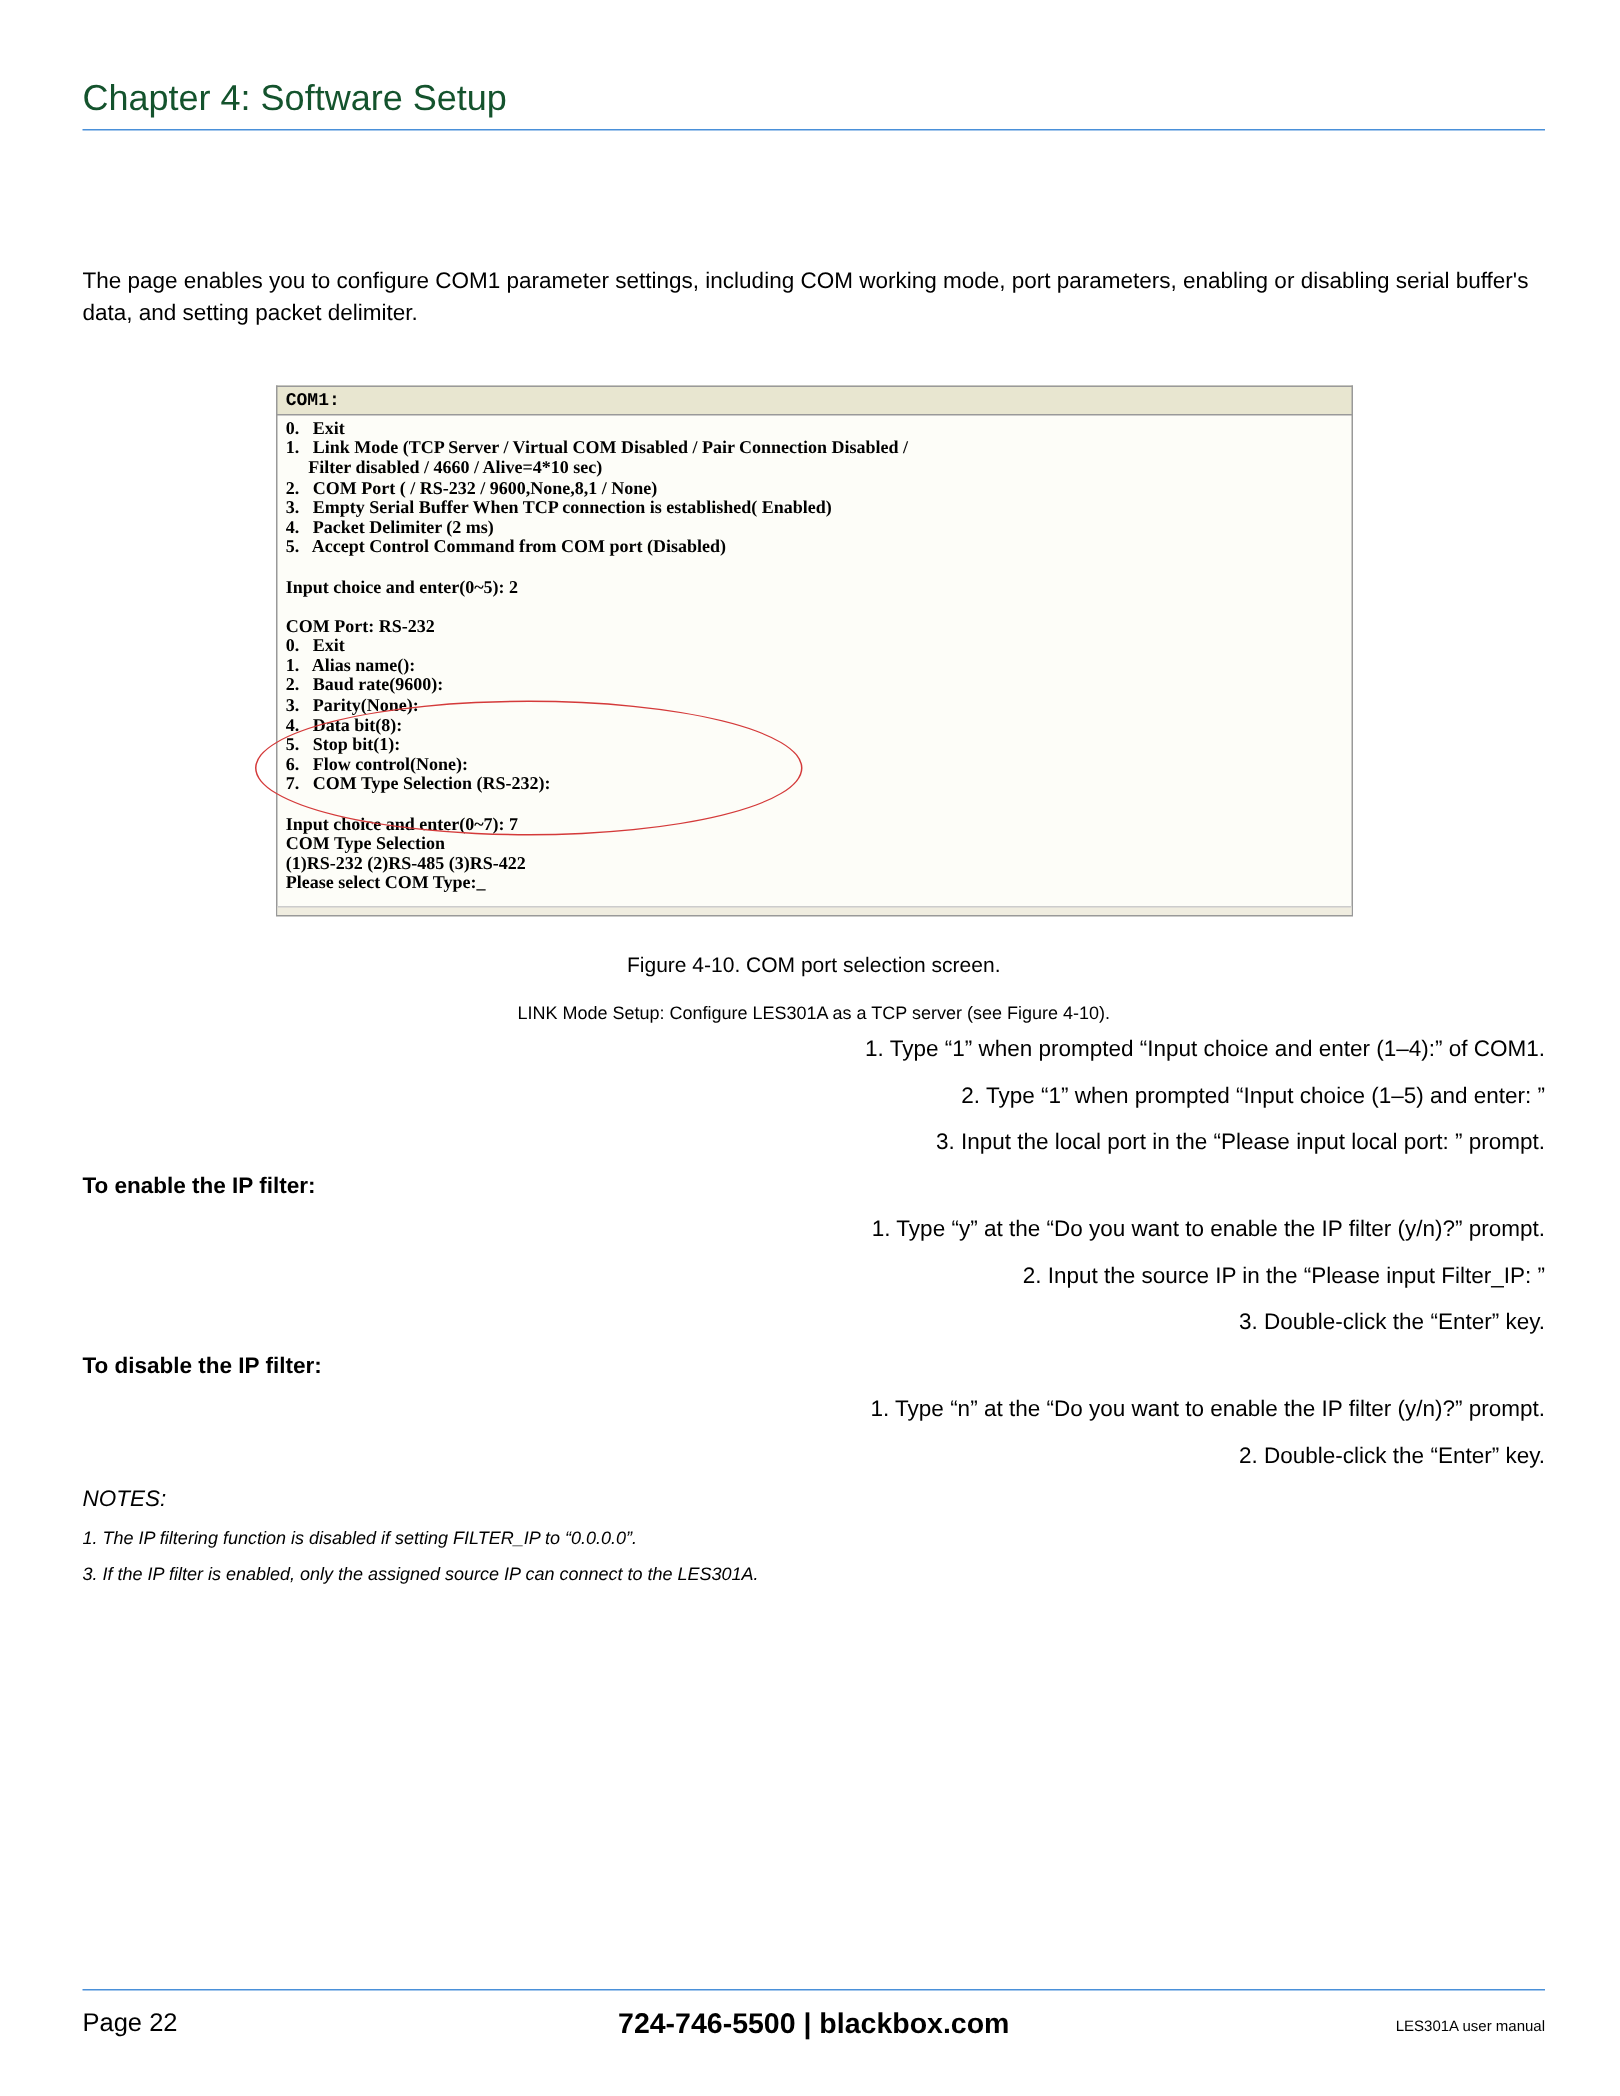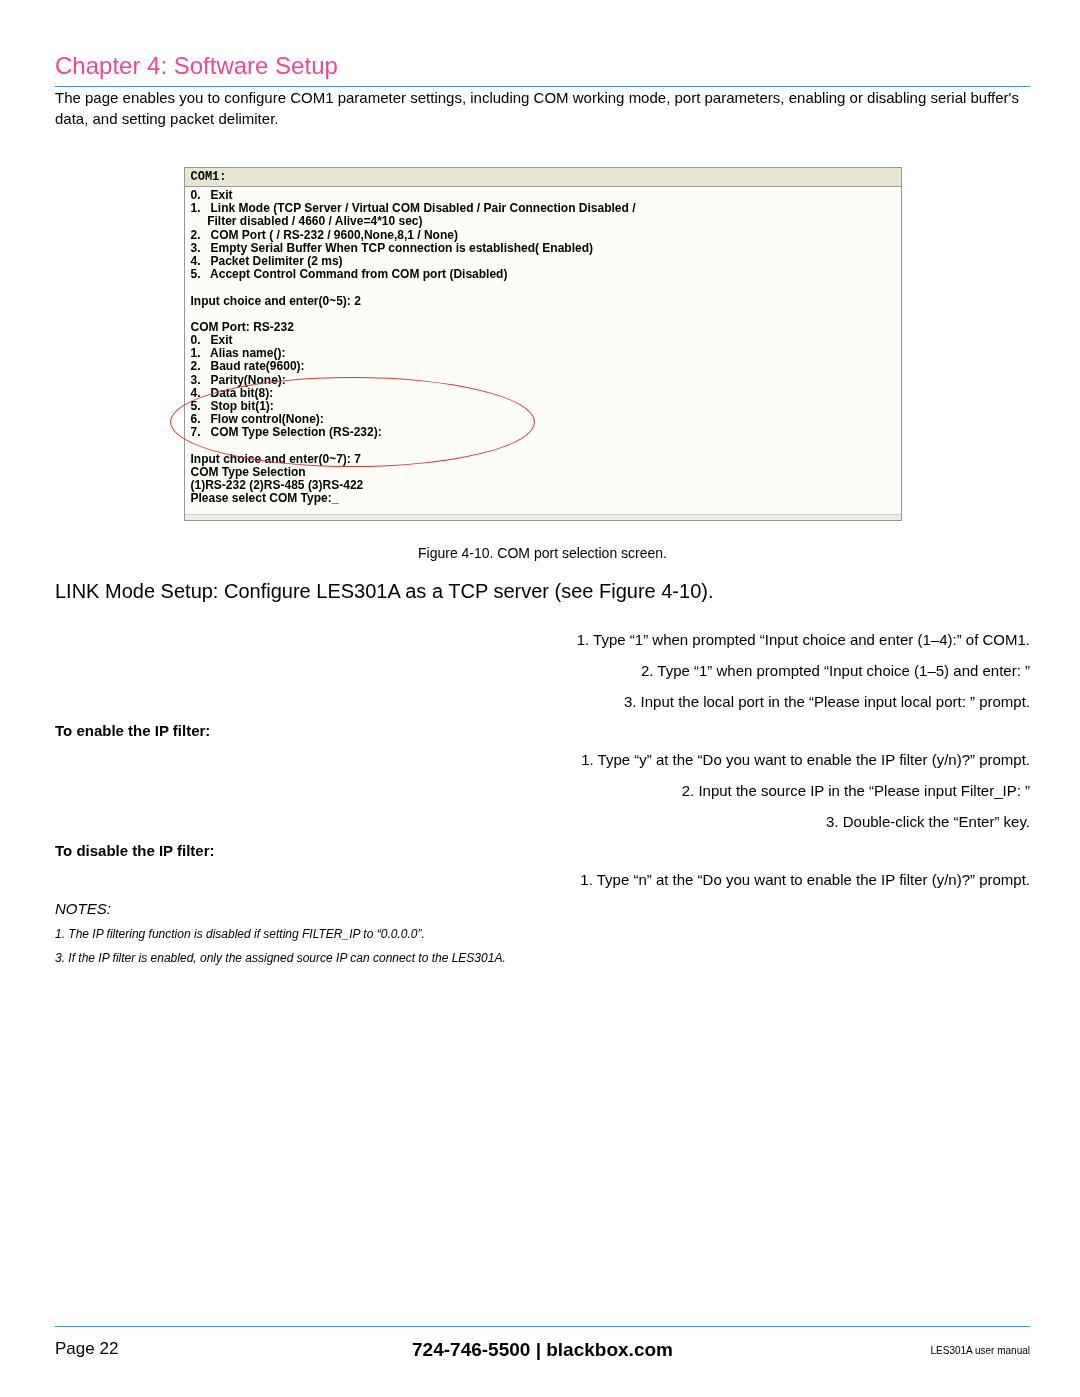"Chapter 4: Software Setup" .chapter-title { color: #ec4899 -> #14532d; margin-bottom: none -> 90px }
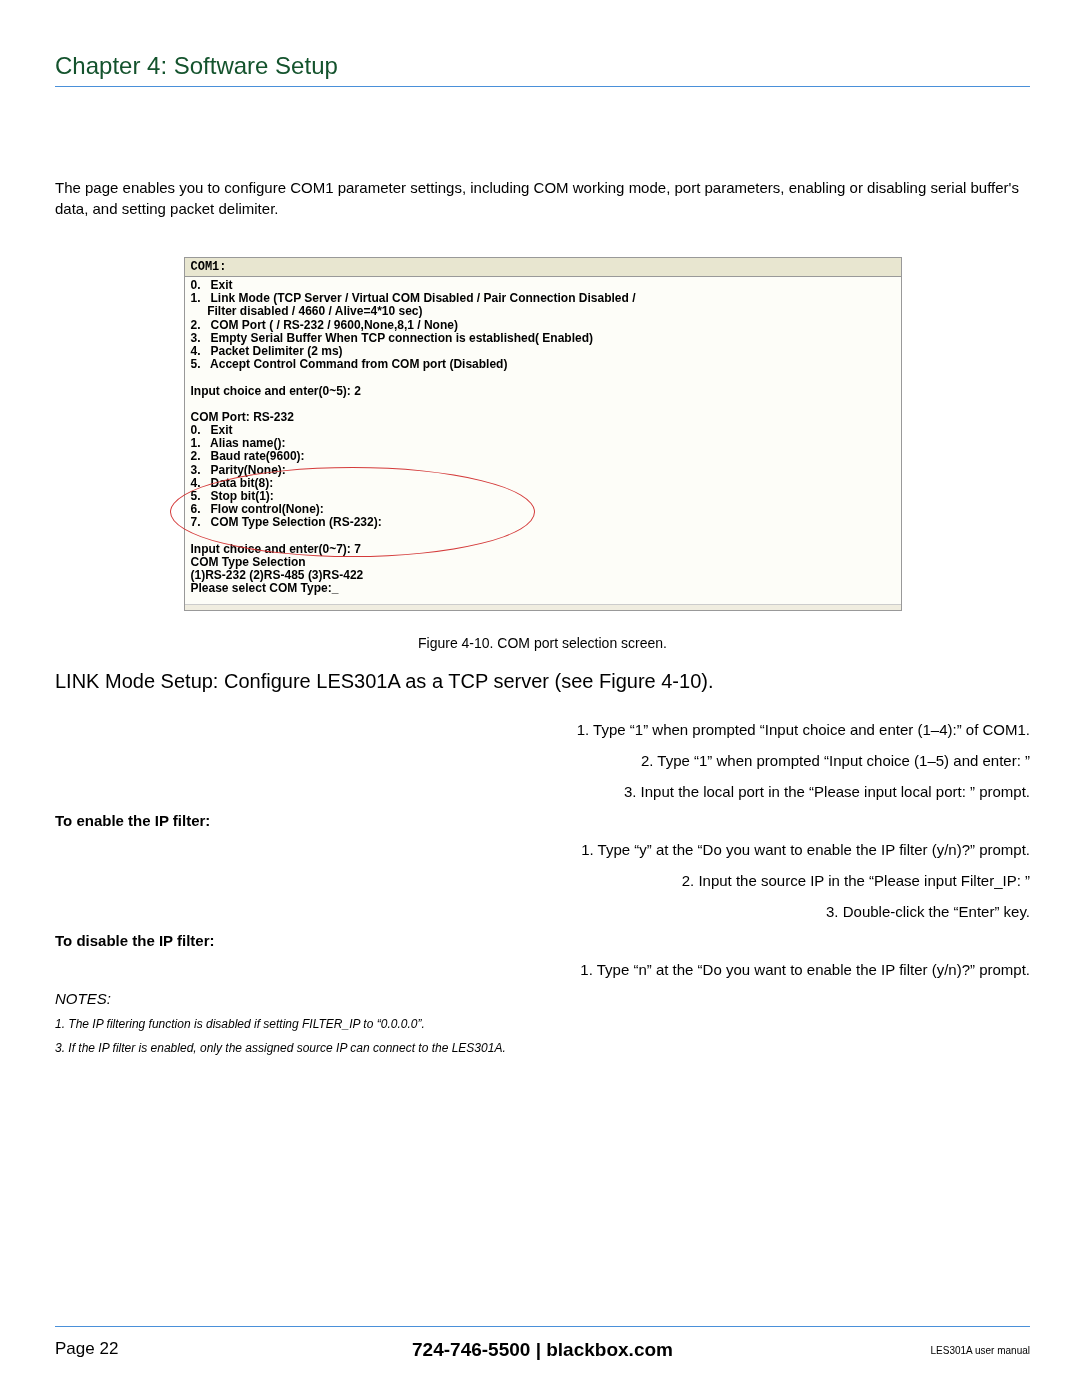"0. Exit" .terminal-body { font-family: Liberation Sans, sans-serif -> Liberation Serif, serif }
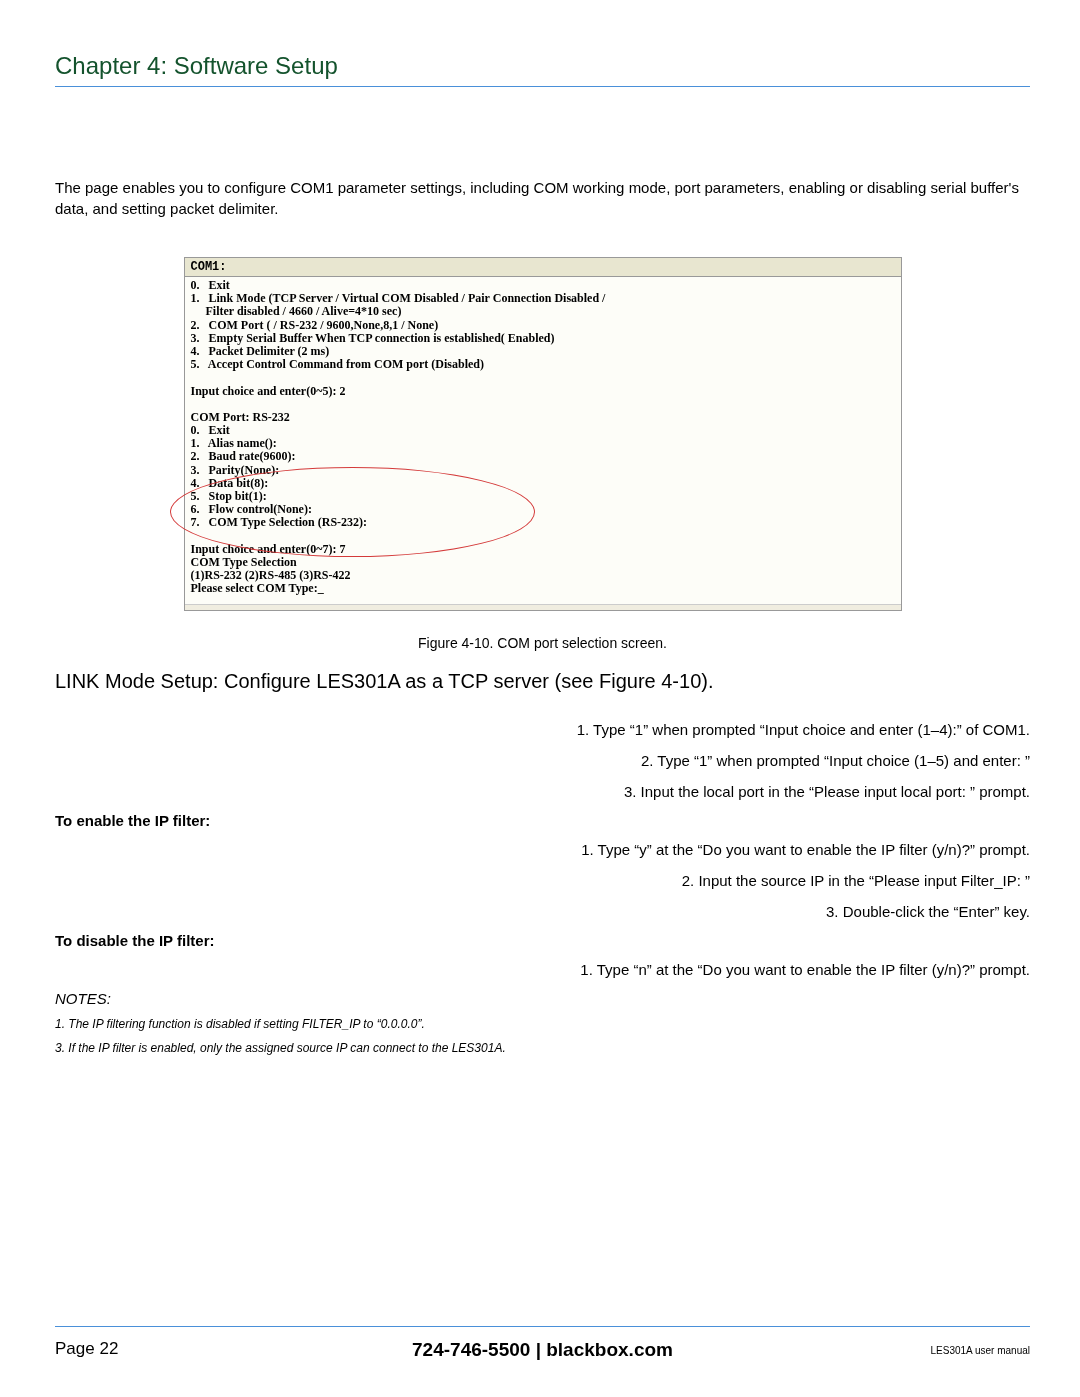"LINK Mode Setup: Configure LES301A" .body-text { font-size: 20px -> 12px; margin-bottom: 24px -> 6px; text-align: none -> center }
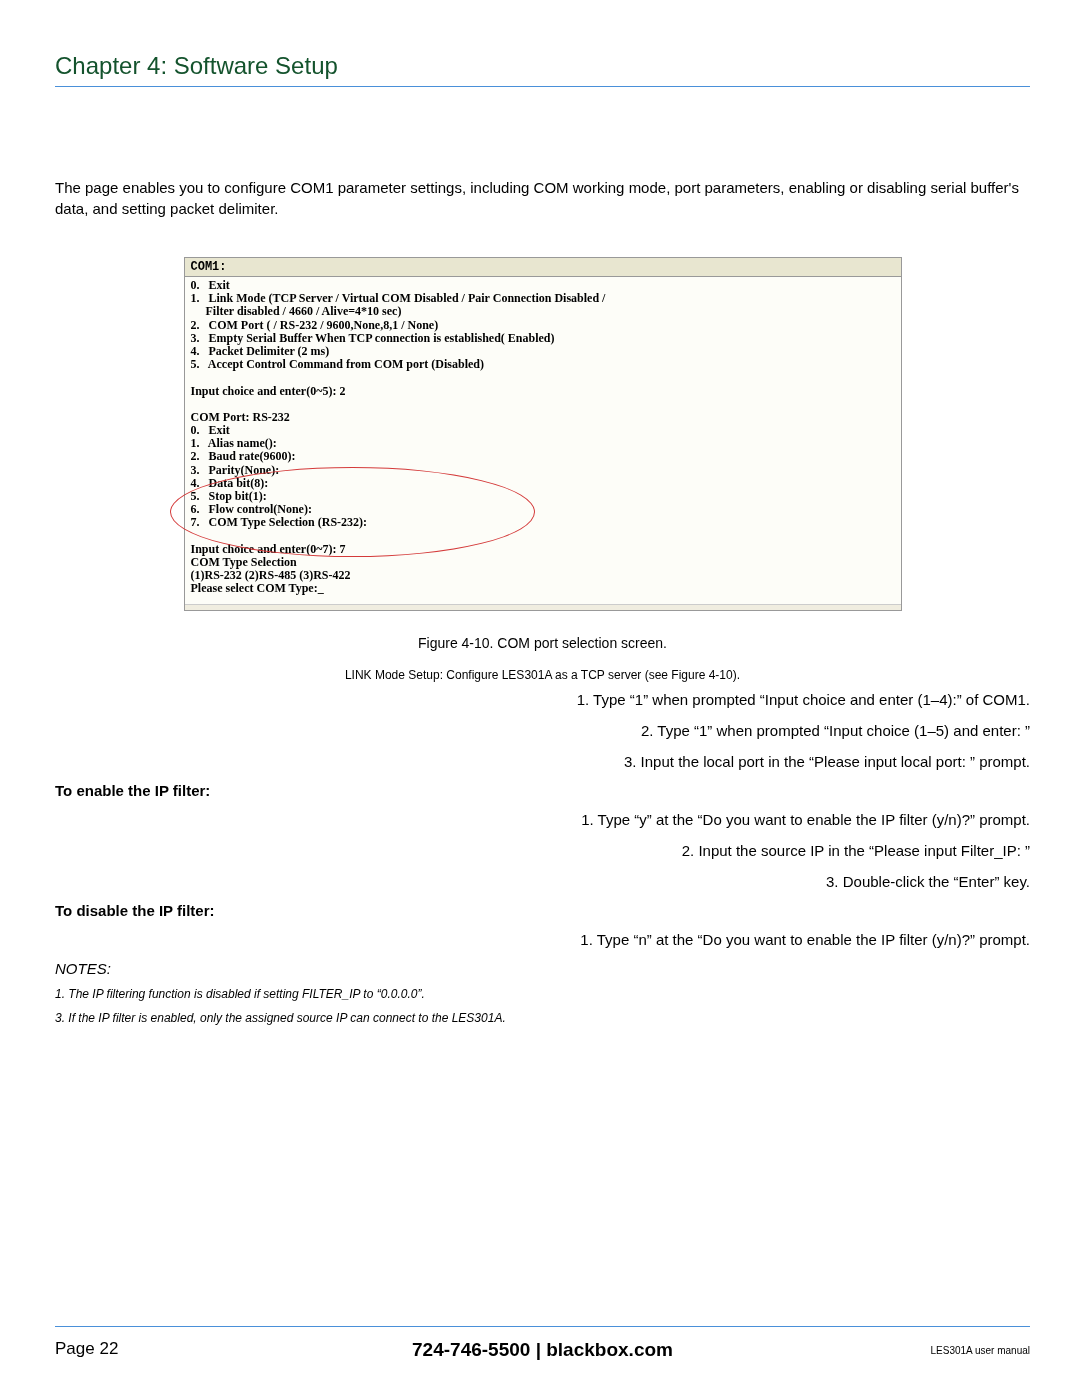"2. Double-click the “Enter” key." li { html: none -> <li>2. Double-click the “Enter” key.</li> }
